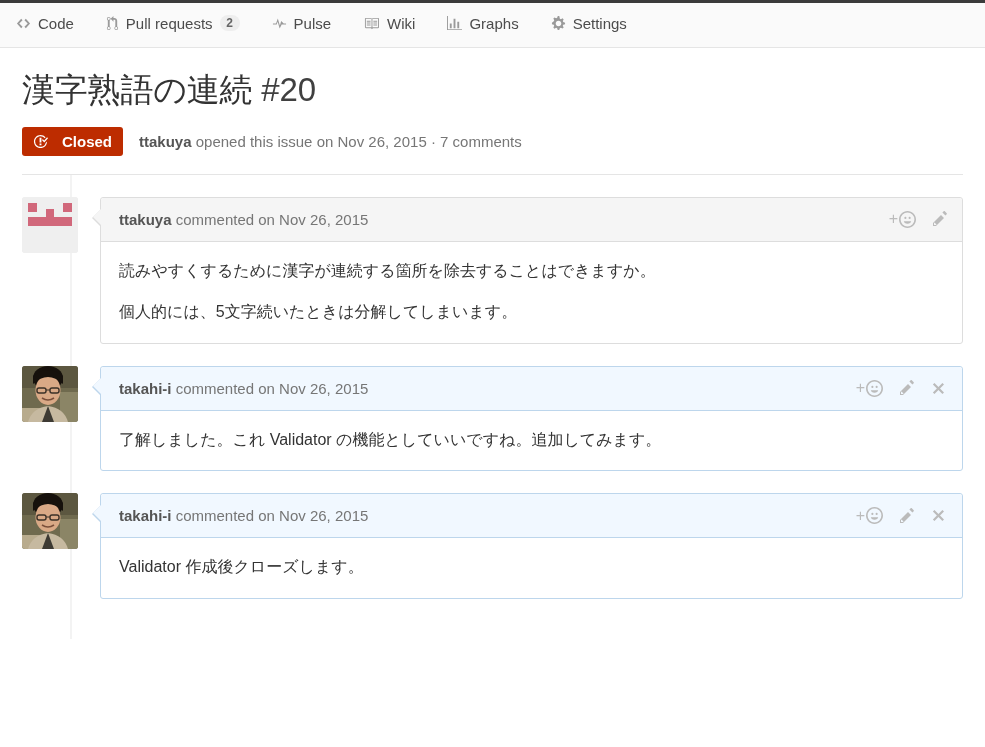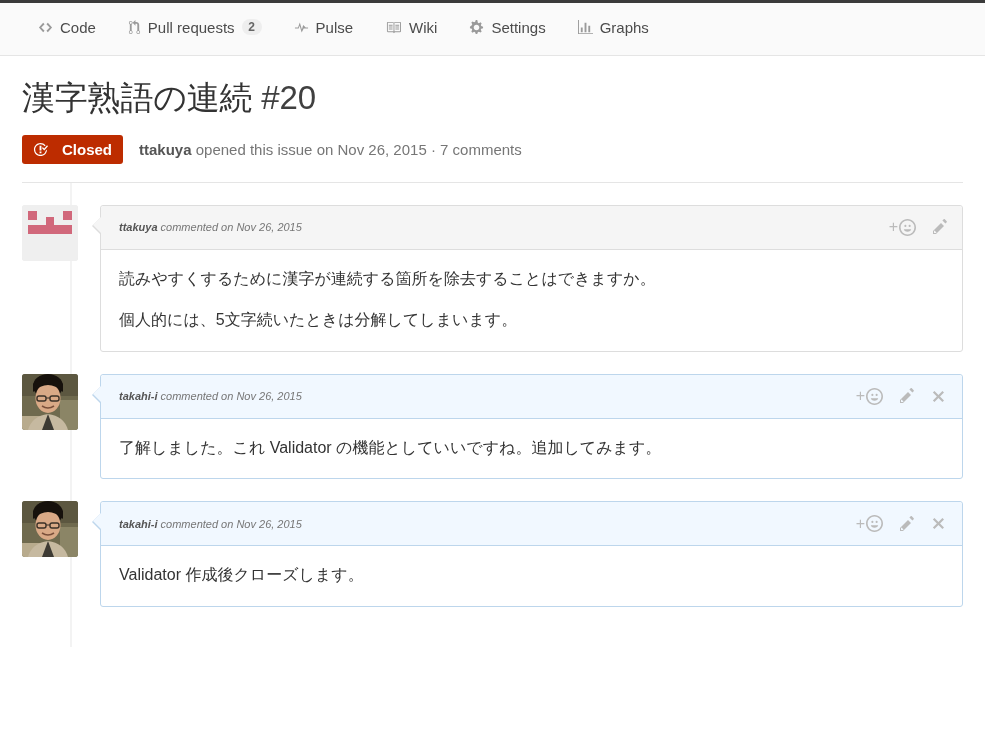"Code" .repo-nav { height: 56px -> 48px; padding-left: 22px -> none }
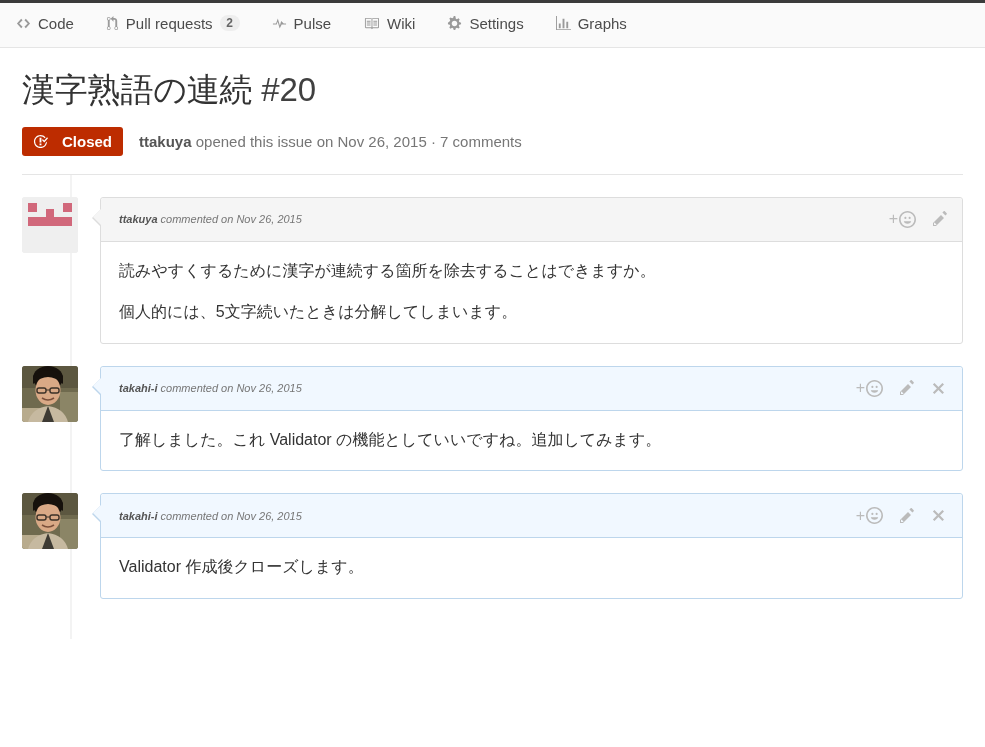"Settings" div.nav-tab { order: before "Graphs" -> after "Graphs" }
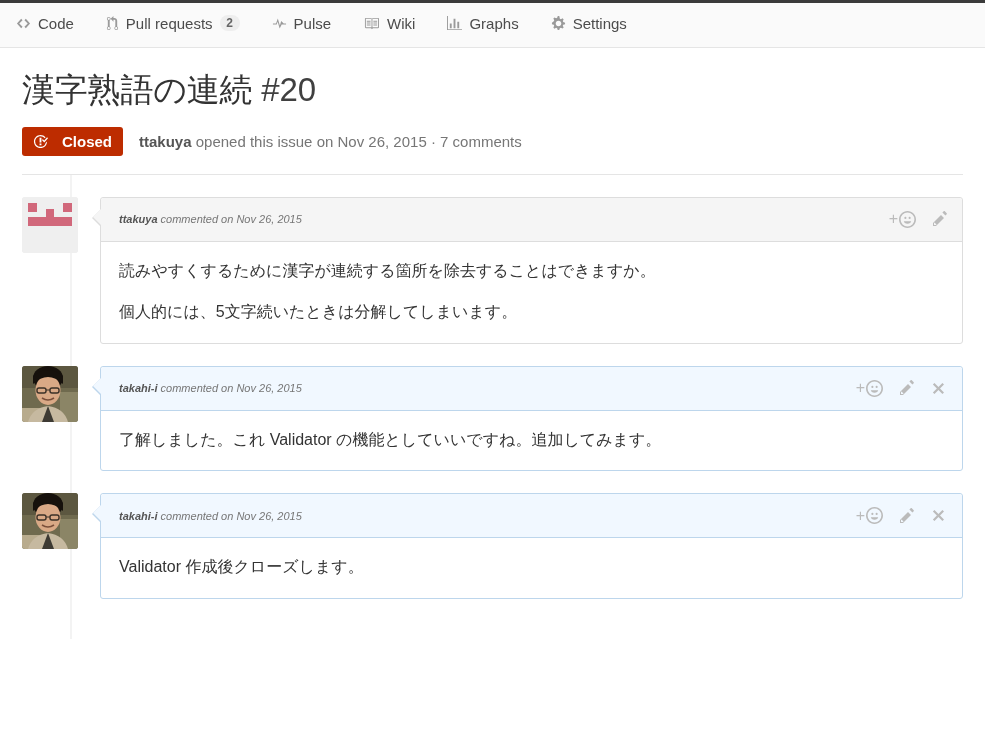"ttakuya commented on Nov 26," .comment-byline { font-size: 11px -> 15px; font-style: italic -> none }
